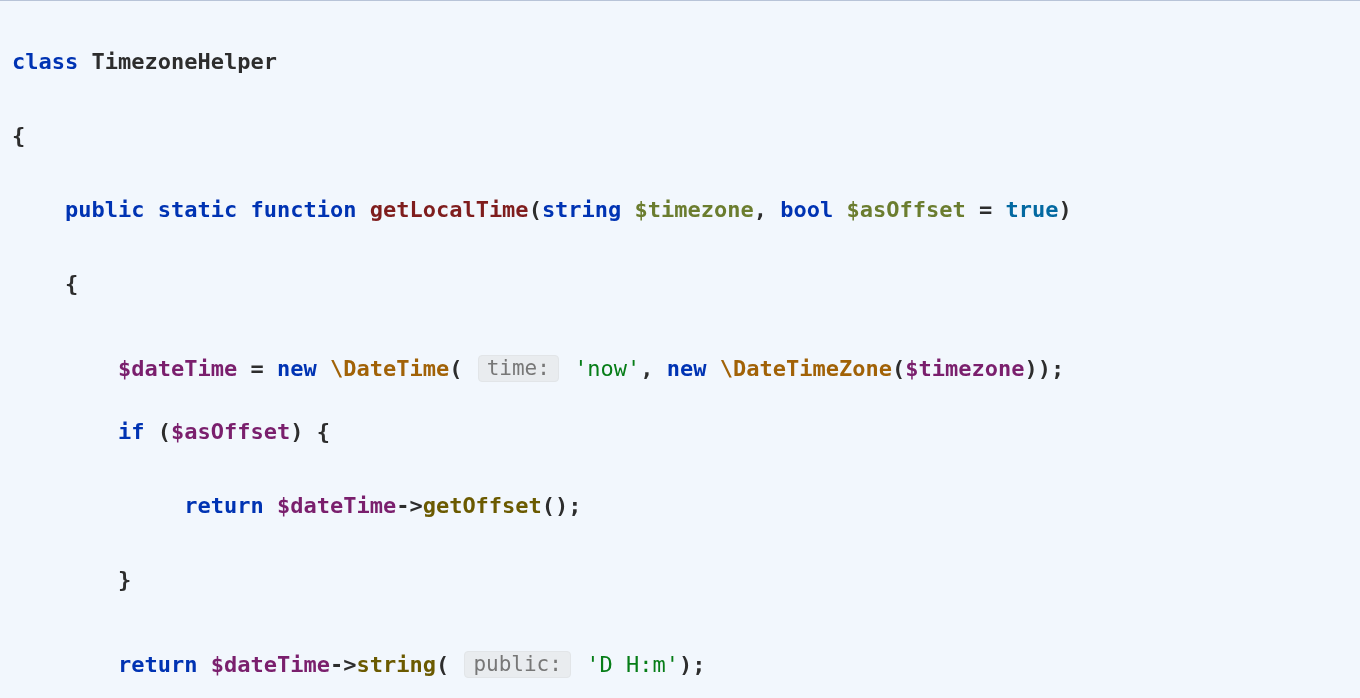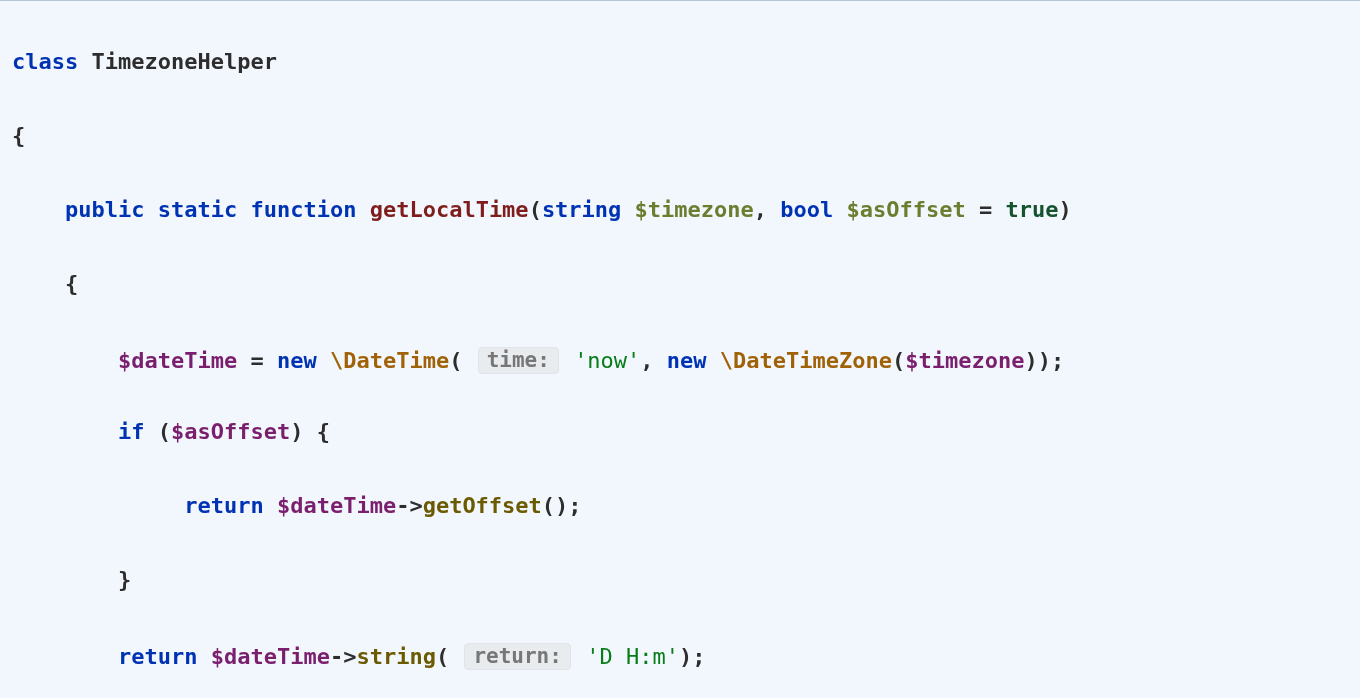"true" .true { color: #14532d -> #0369a1 }
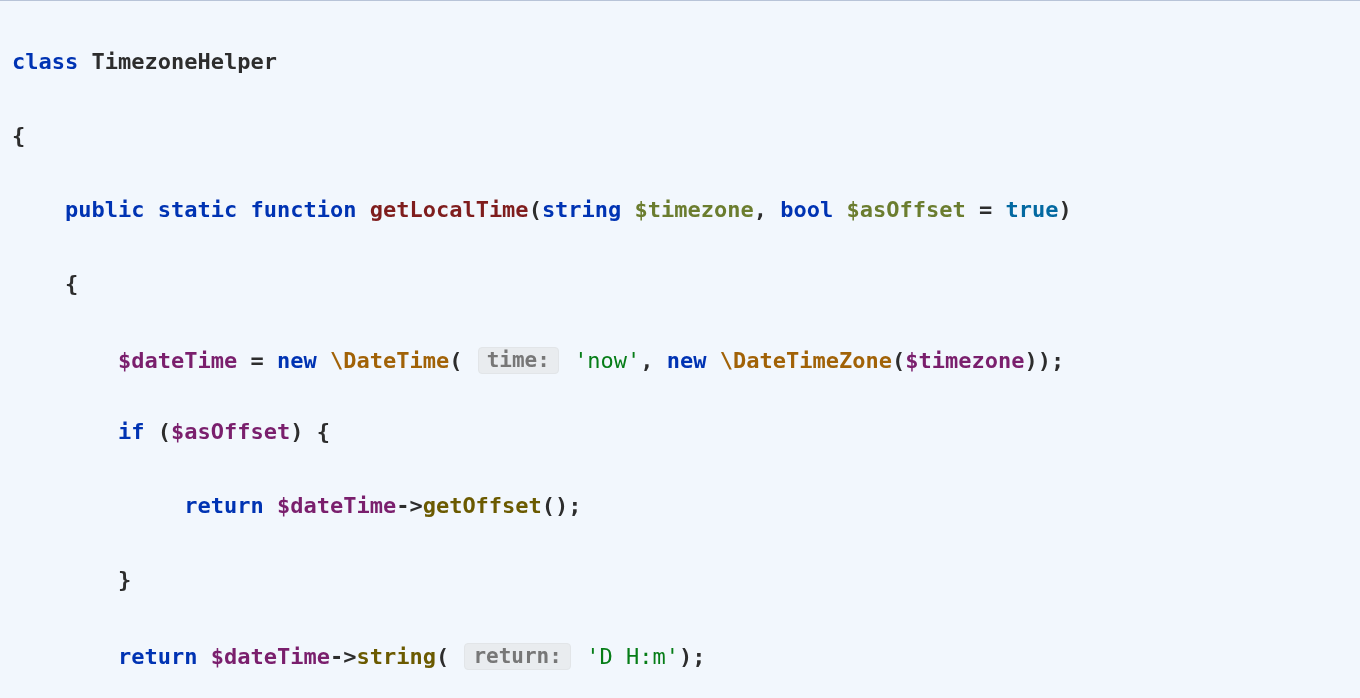"time:" .hint { font-weight: 700 -> 400; margin: 0 2px -> 8px 2px }
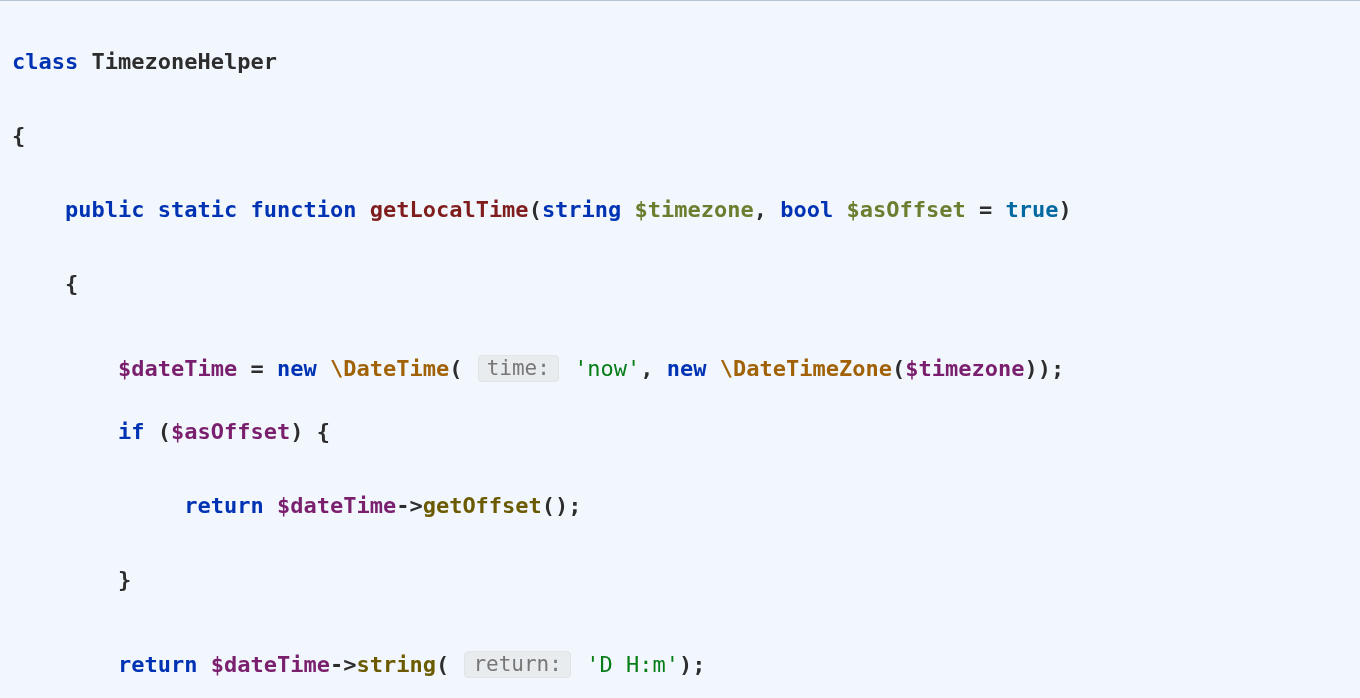"return:" span.hint { text: return -> public }
